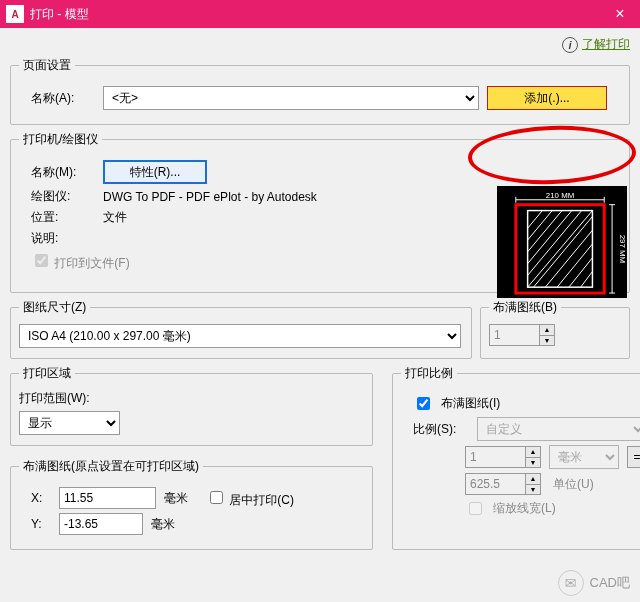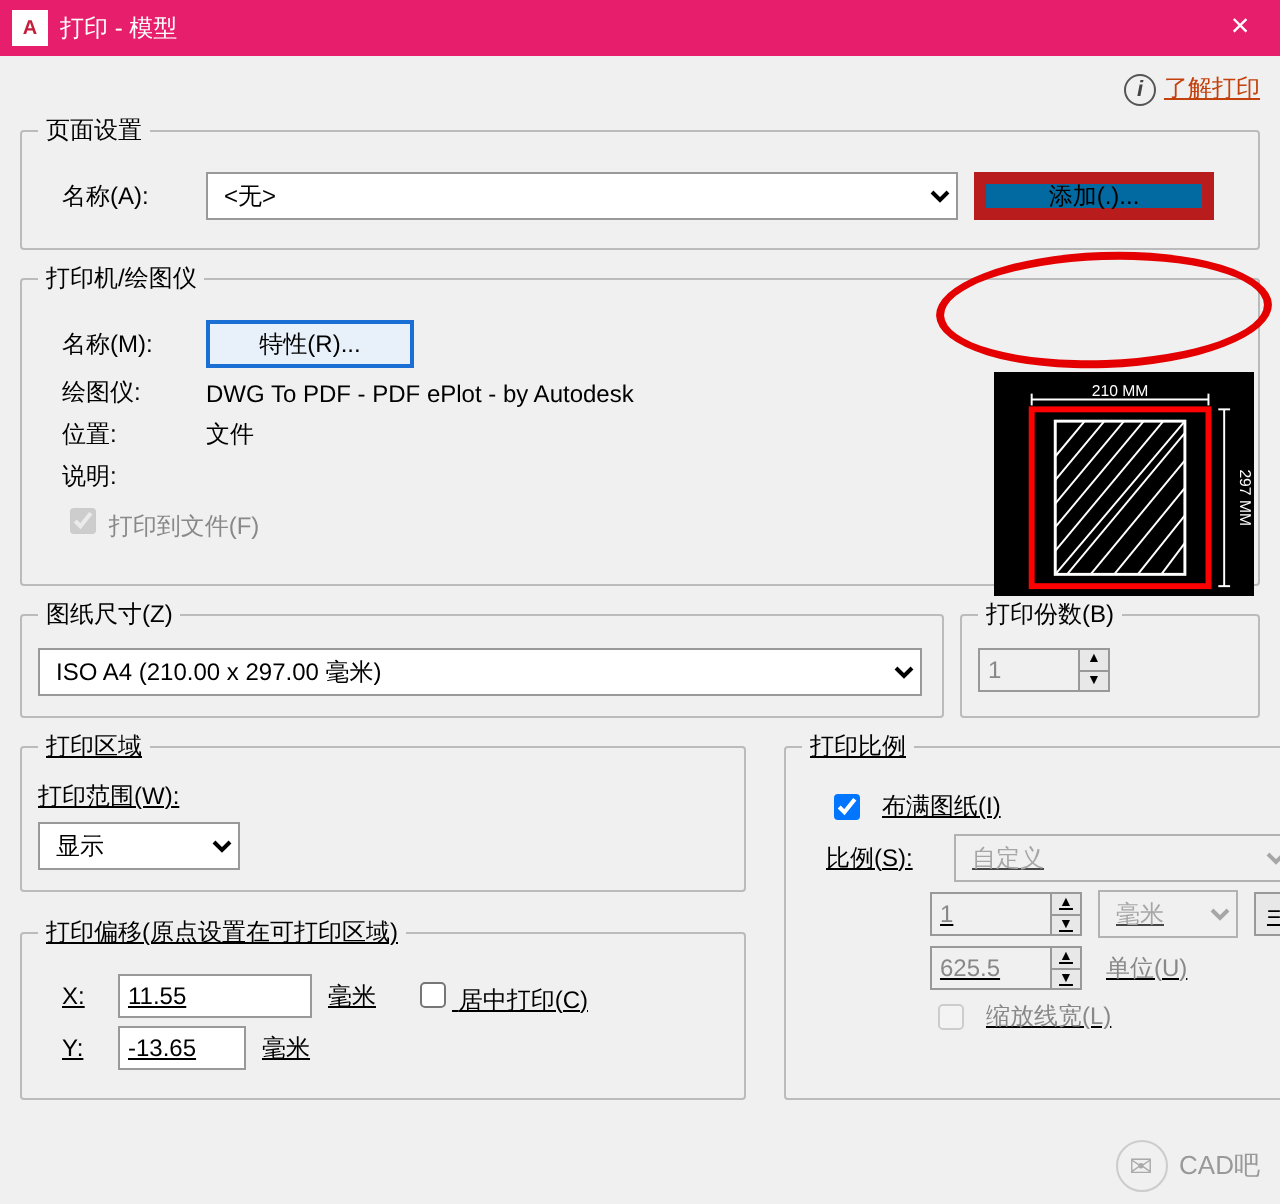"了解打印" .help-link { color: #c2410c -> #4d7c0f }
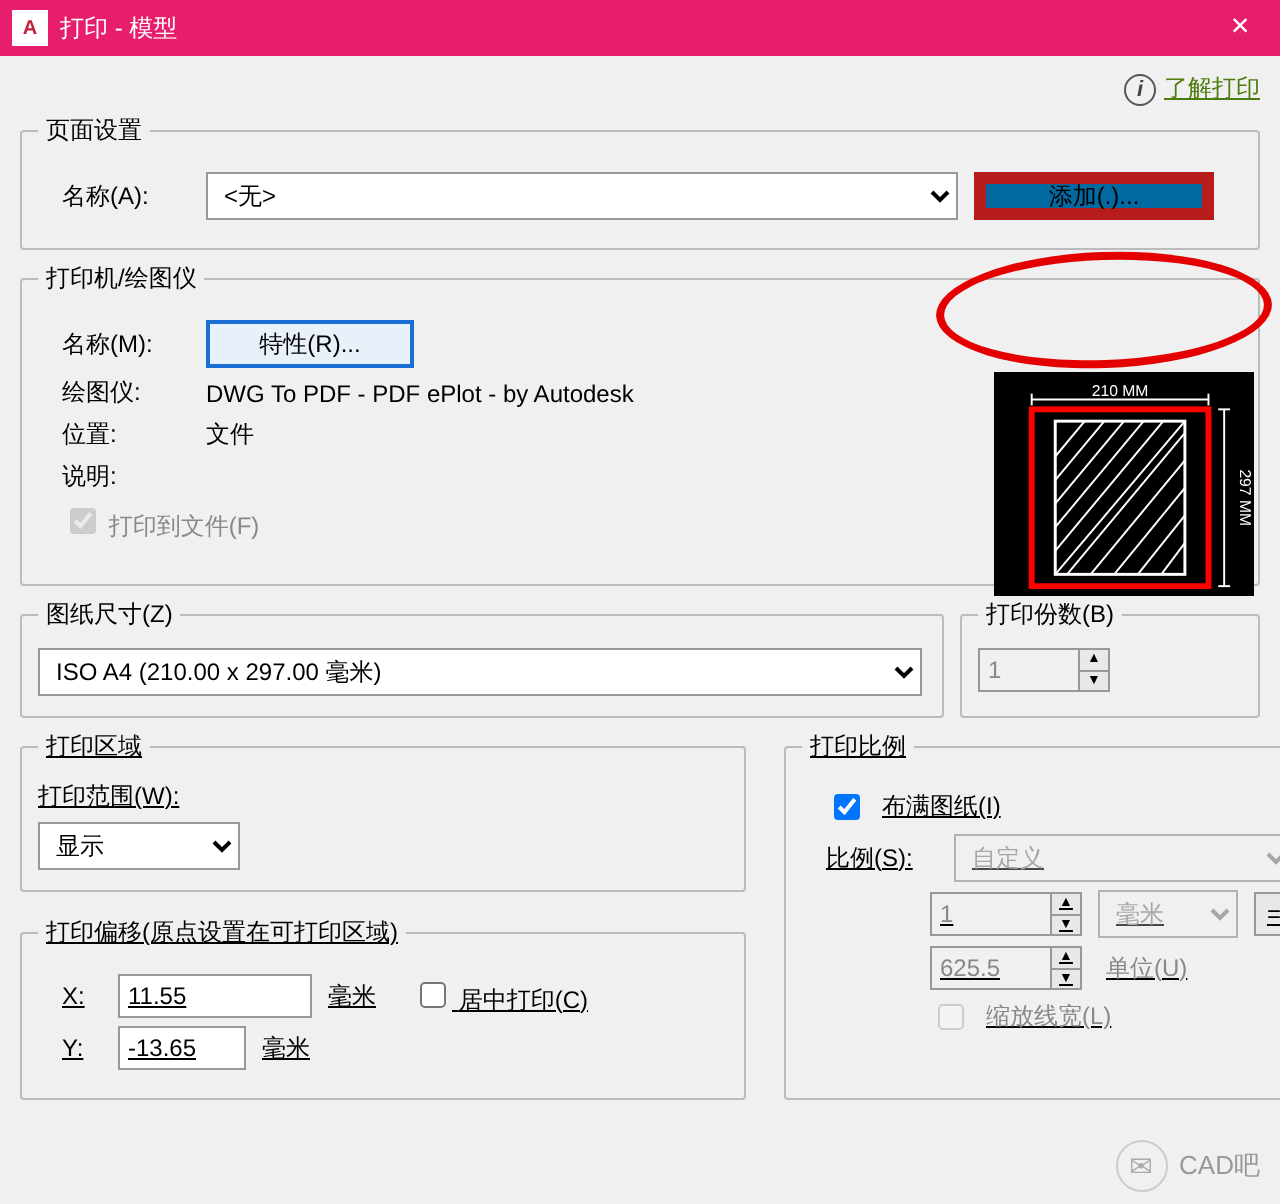"添加(.)..." .btn { background: #0369a1 -> #fde047; border: 6px solid #b91c1c -> 1px solid #b91c1c }
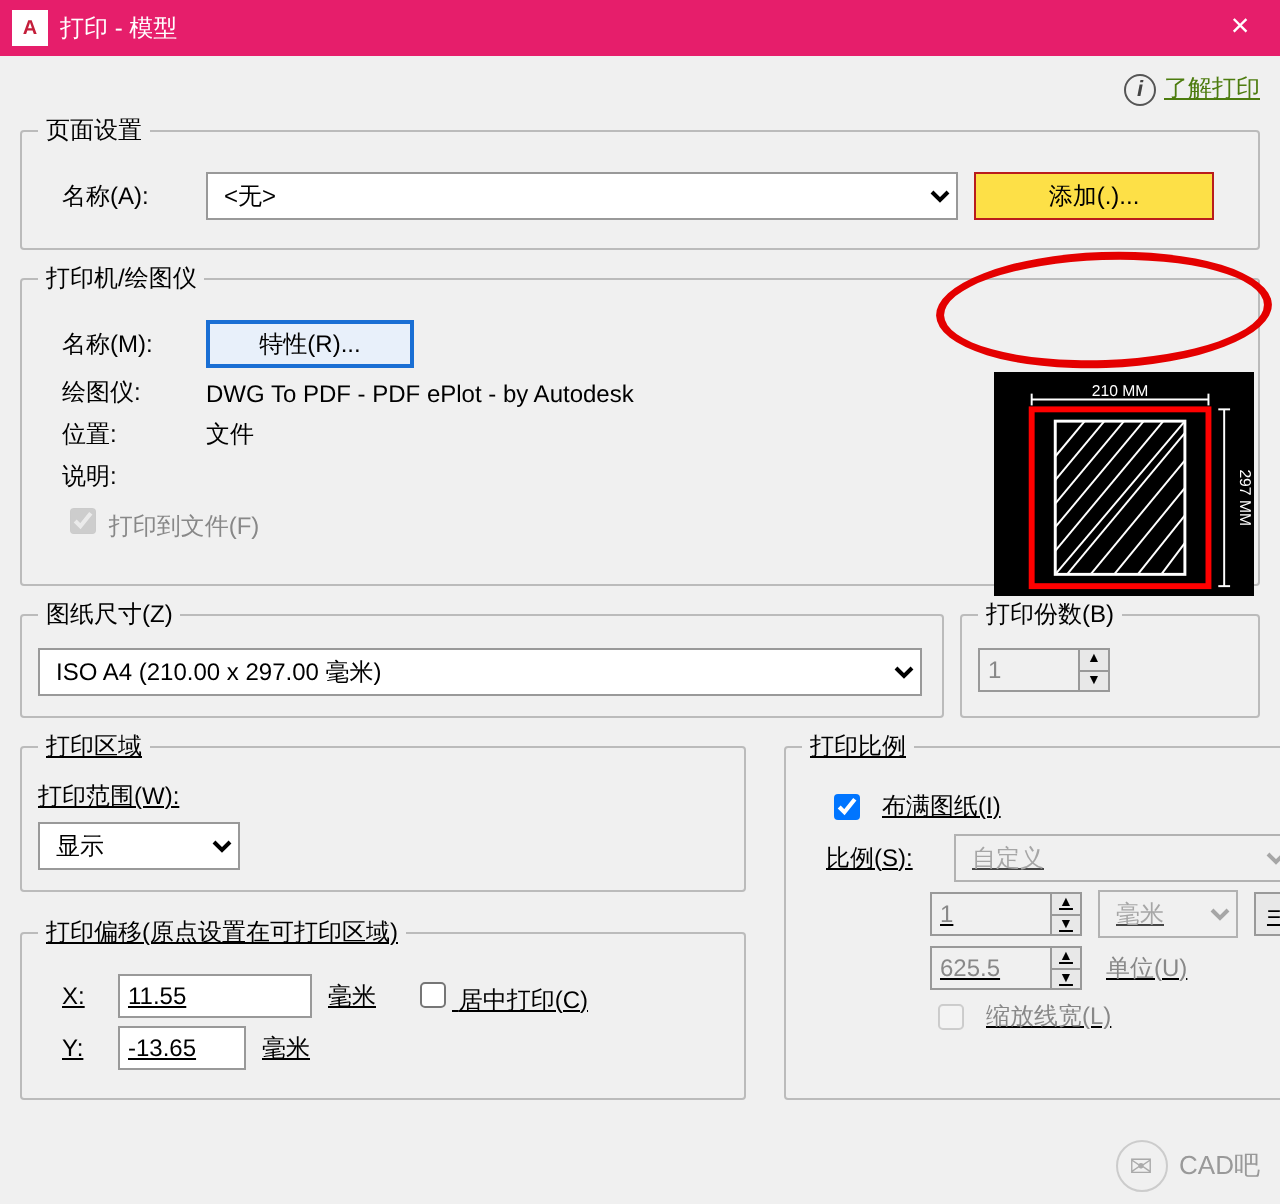"打印份数(B)" legend { text: 打印份数 -> 布满图纸 }
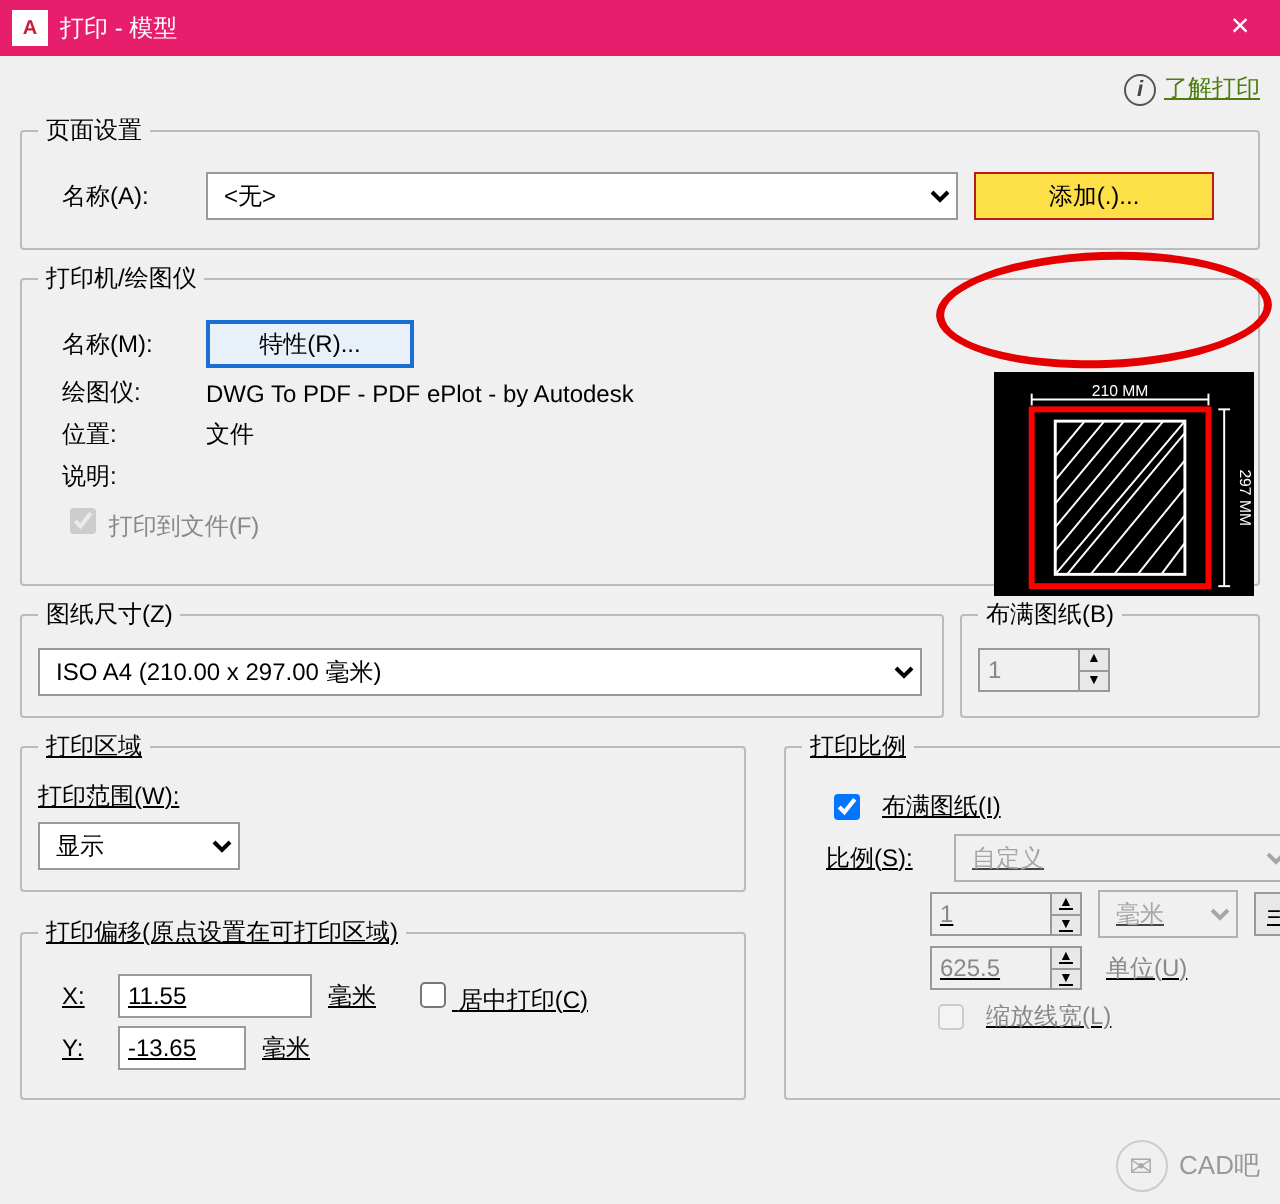"打印区域" .bottom-row { text-decoration: underline -> none }
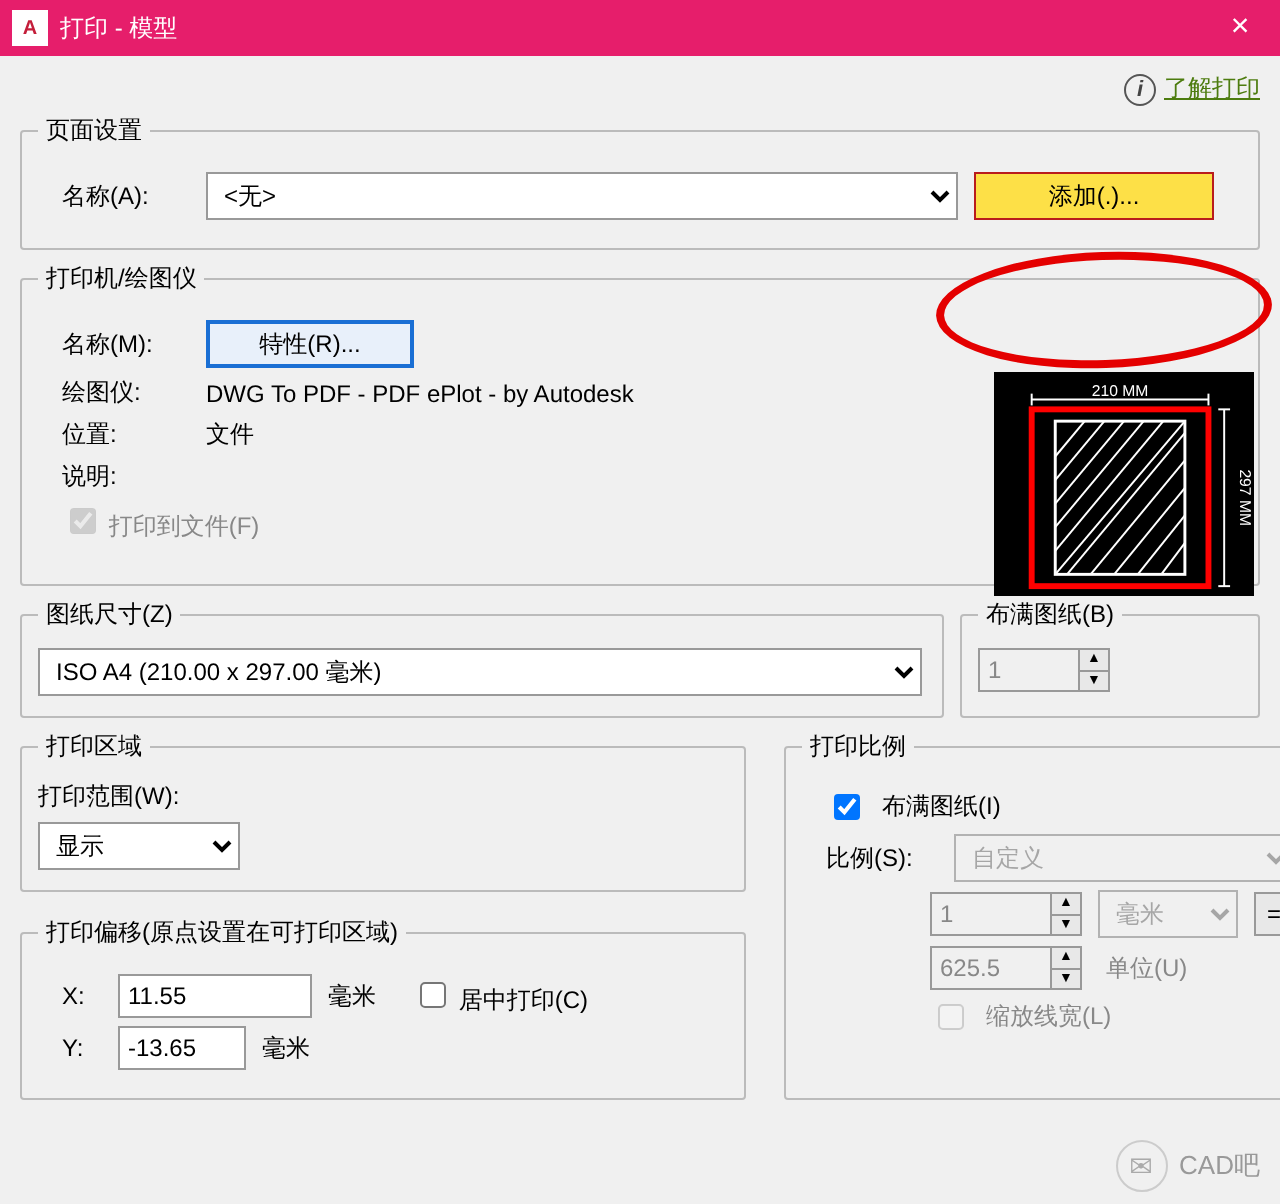"打印偏移(原点设置在可打印区域)" legend { text: 打印偏移 -> 布满图纸 }
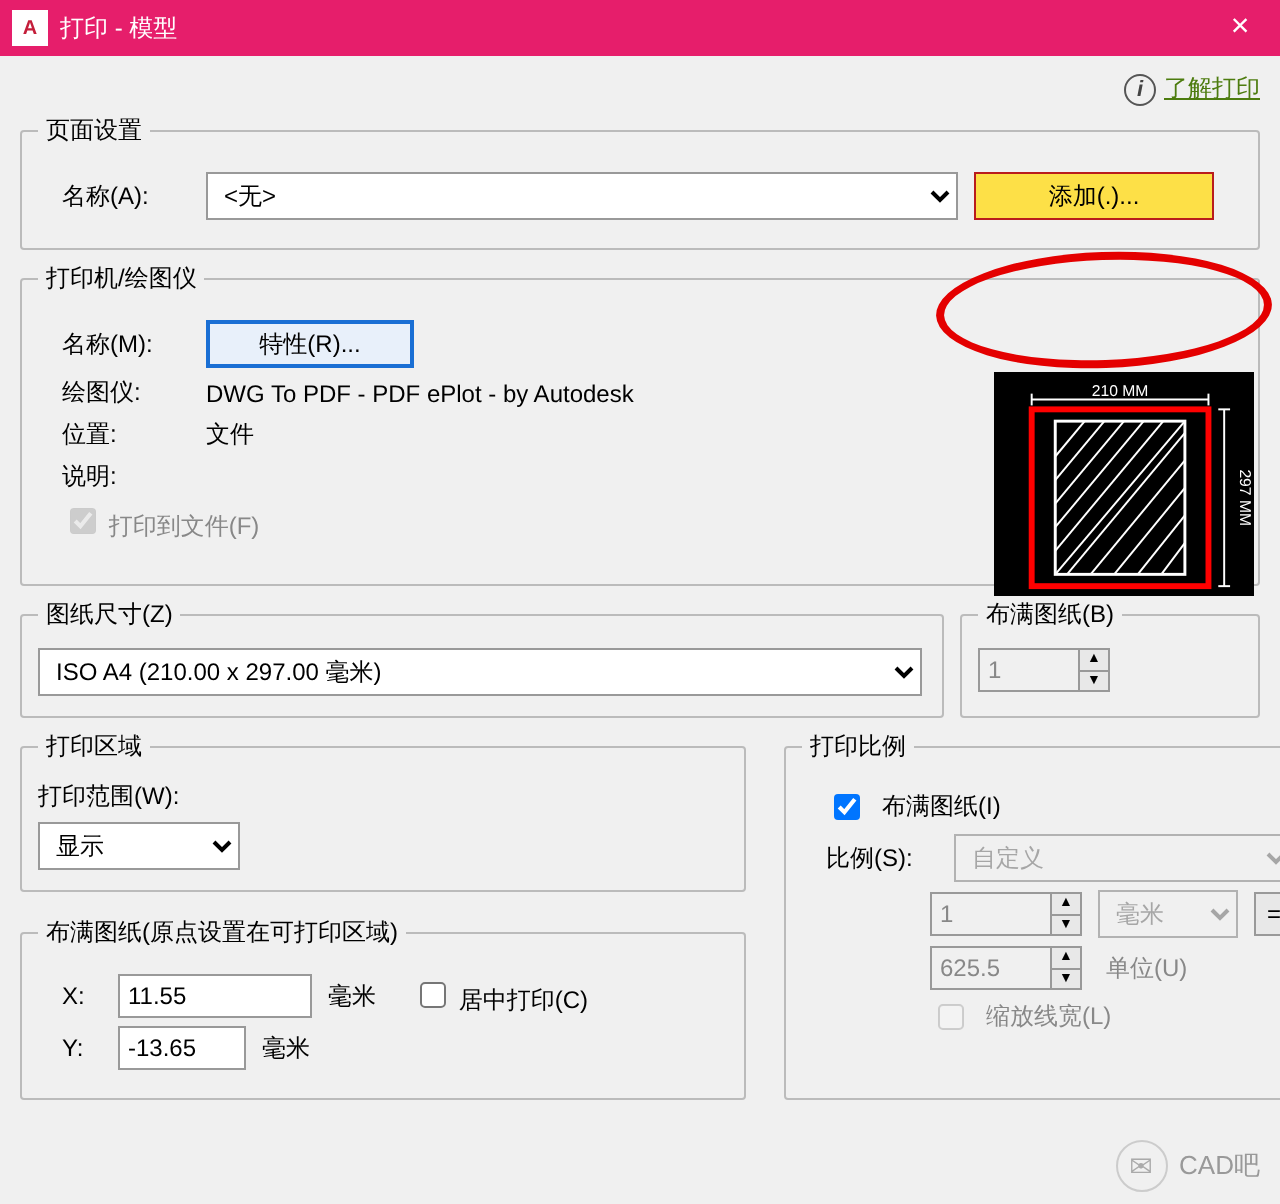"-13.65" input { width: 64px -> 84px }
